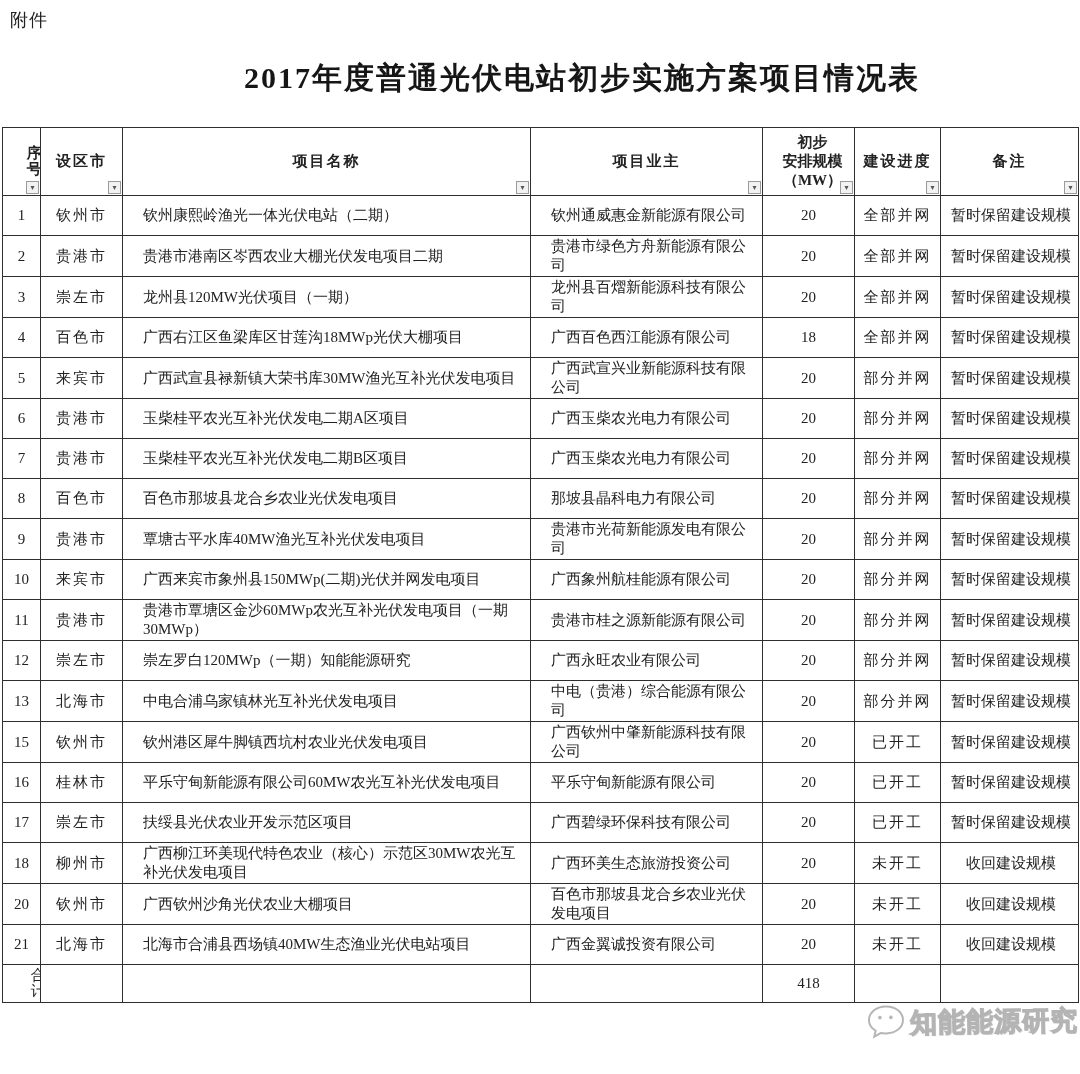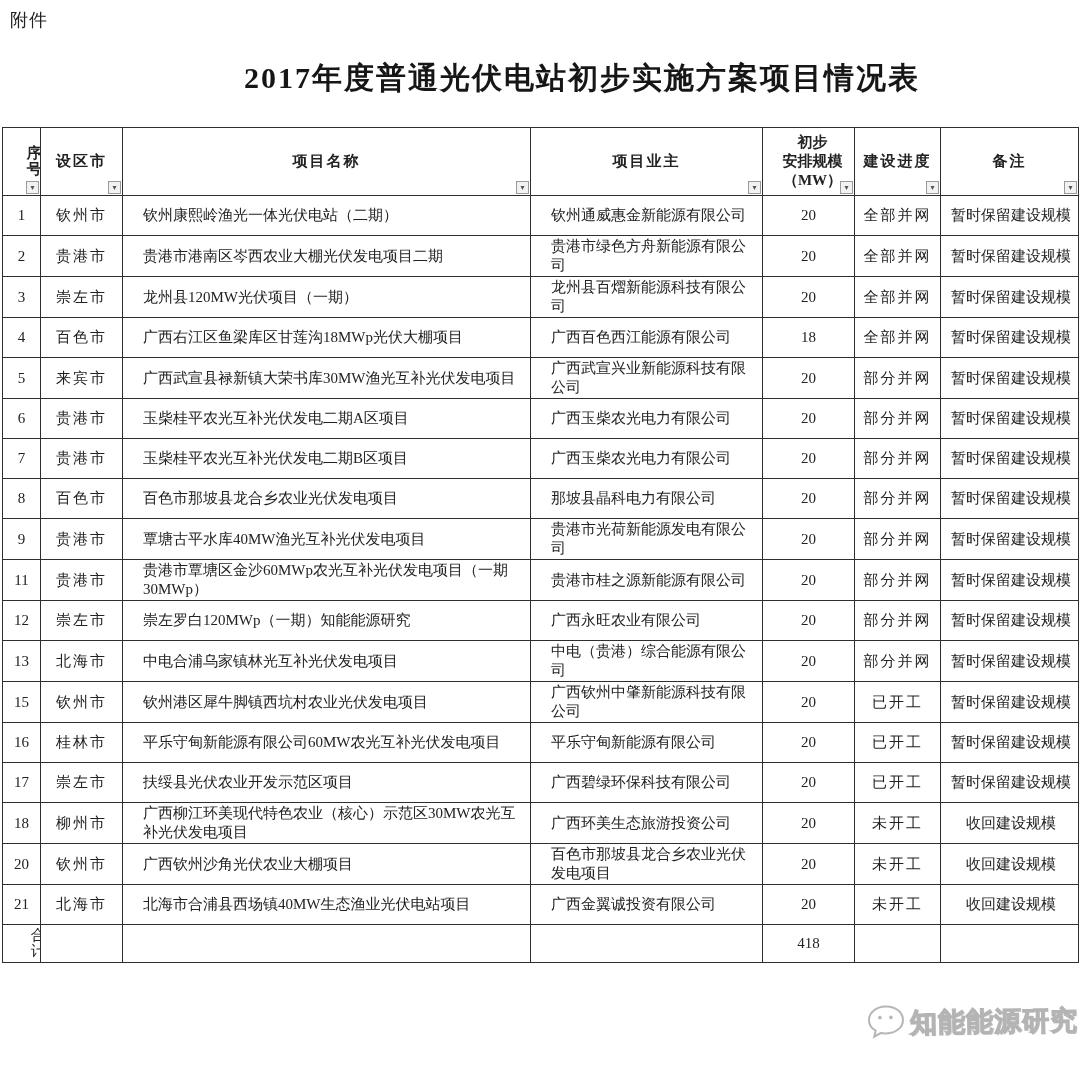"10" tr { html: none -> <tr> <td>10</td> <td>来宾市</td> <td>广西来宾市象州县150MWp(二期)光伏并网发电项目</td> <td>广西象州航桂能源有限公司</td> <td>20</td> <td>部分并网</td> <td>暂时保留建设规模</td> </tr> }
